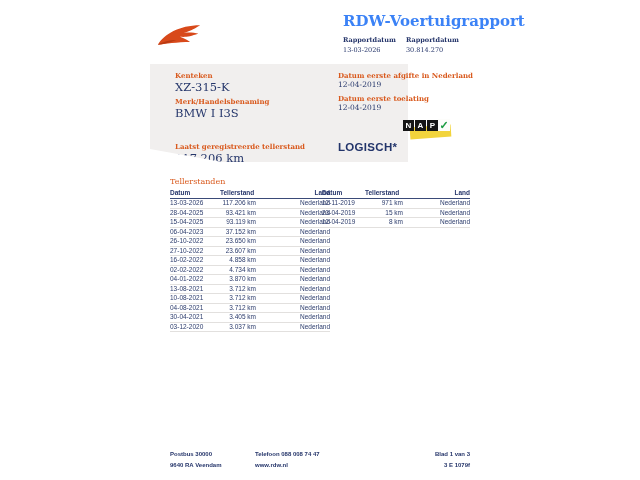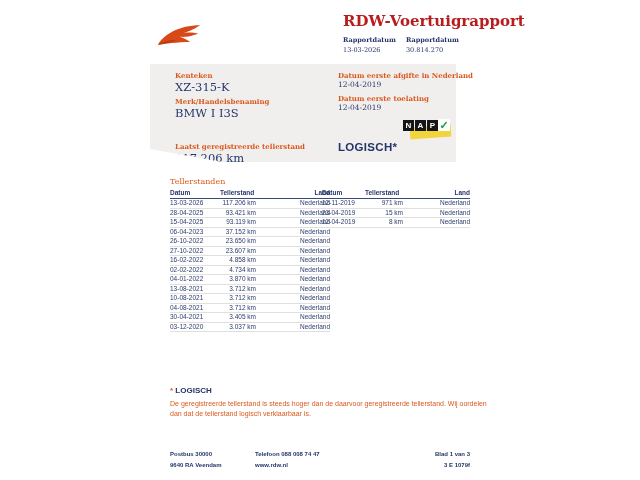"RDW-Voertuigrapport" .doc-title { color: #b91c1c -> #3b82f6 }
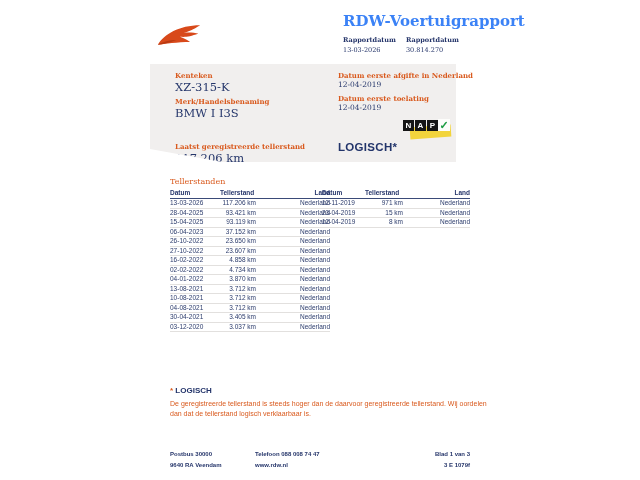"Kenteken" .panel { width: 306px -> 258px }
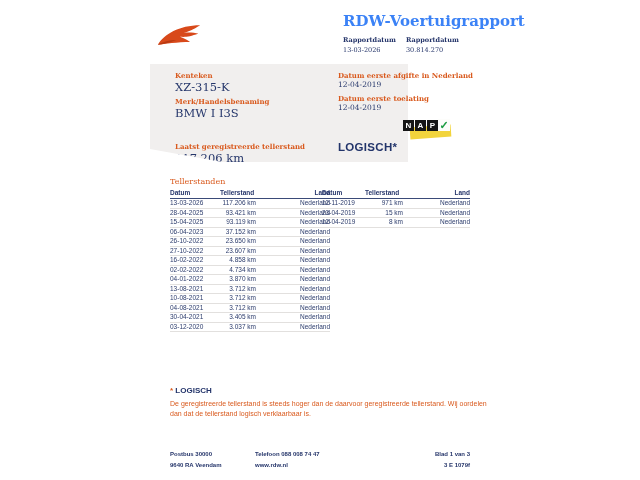"* LOGISCH" div.note { html: <div> <div><span>* </span><span>LOGISCH</span></div> <div>De geregistreerde tellerstand is steeds hoger dan de daarvoor geregistreerde tellerstand. Wij oordelen dan dat de tellerstand logisch verklaarbaar is.</div> </div> -> none }
